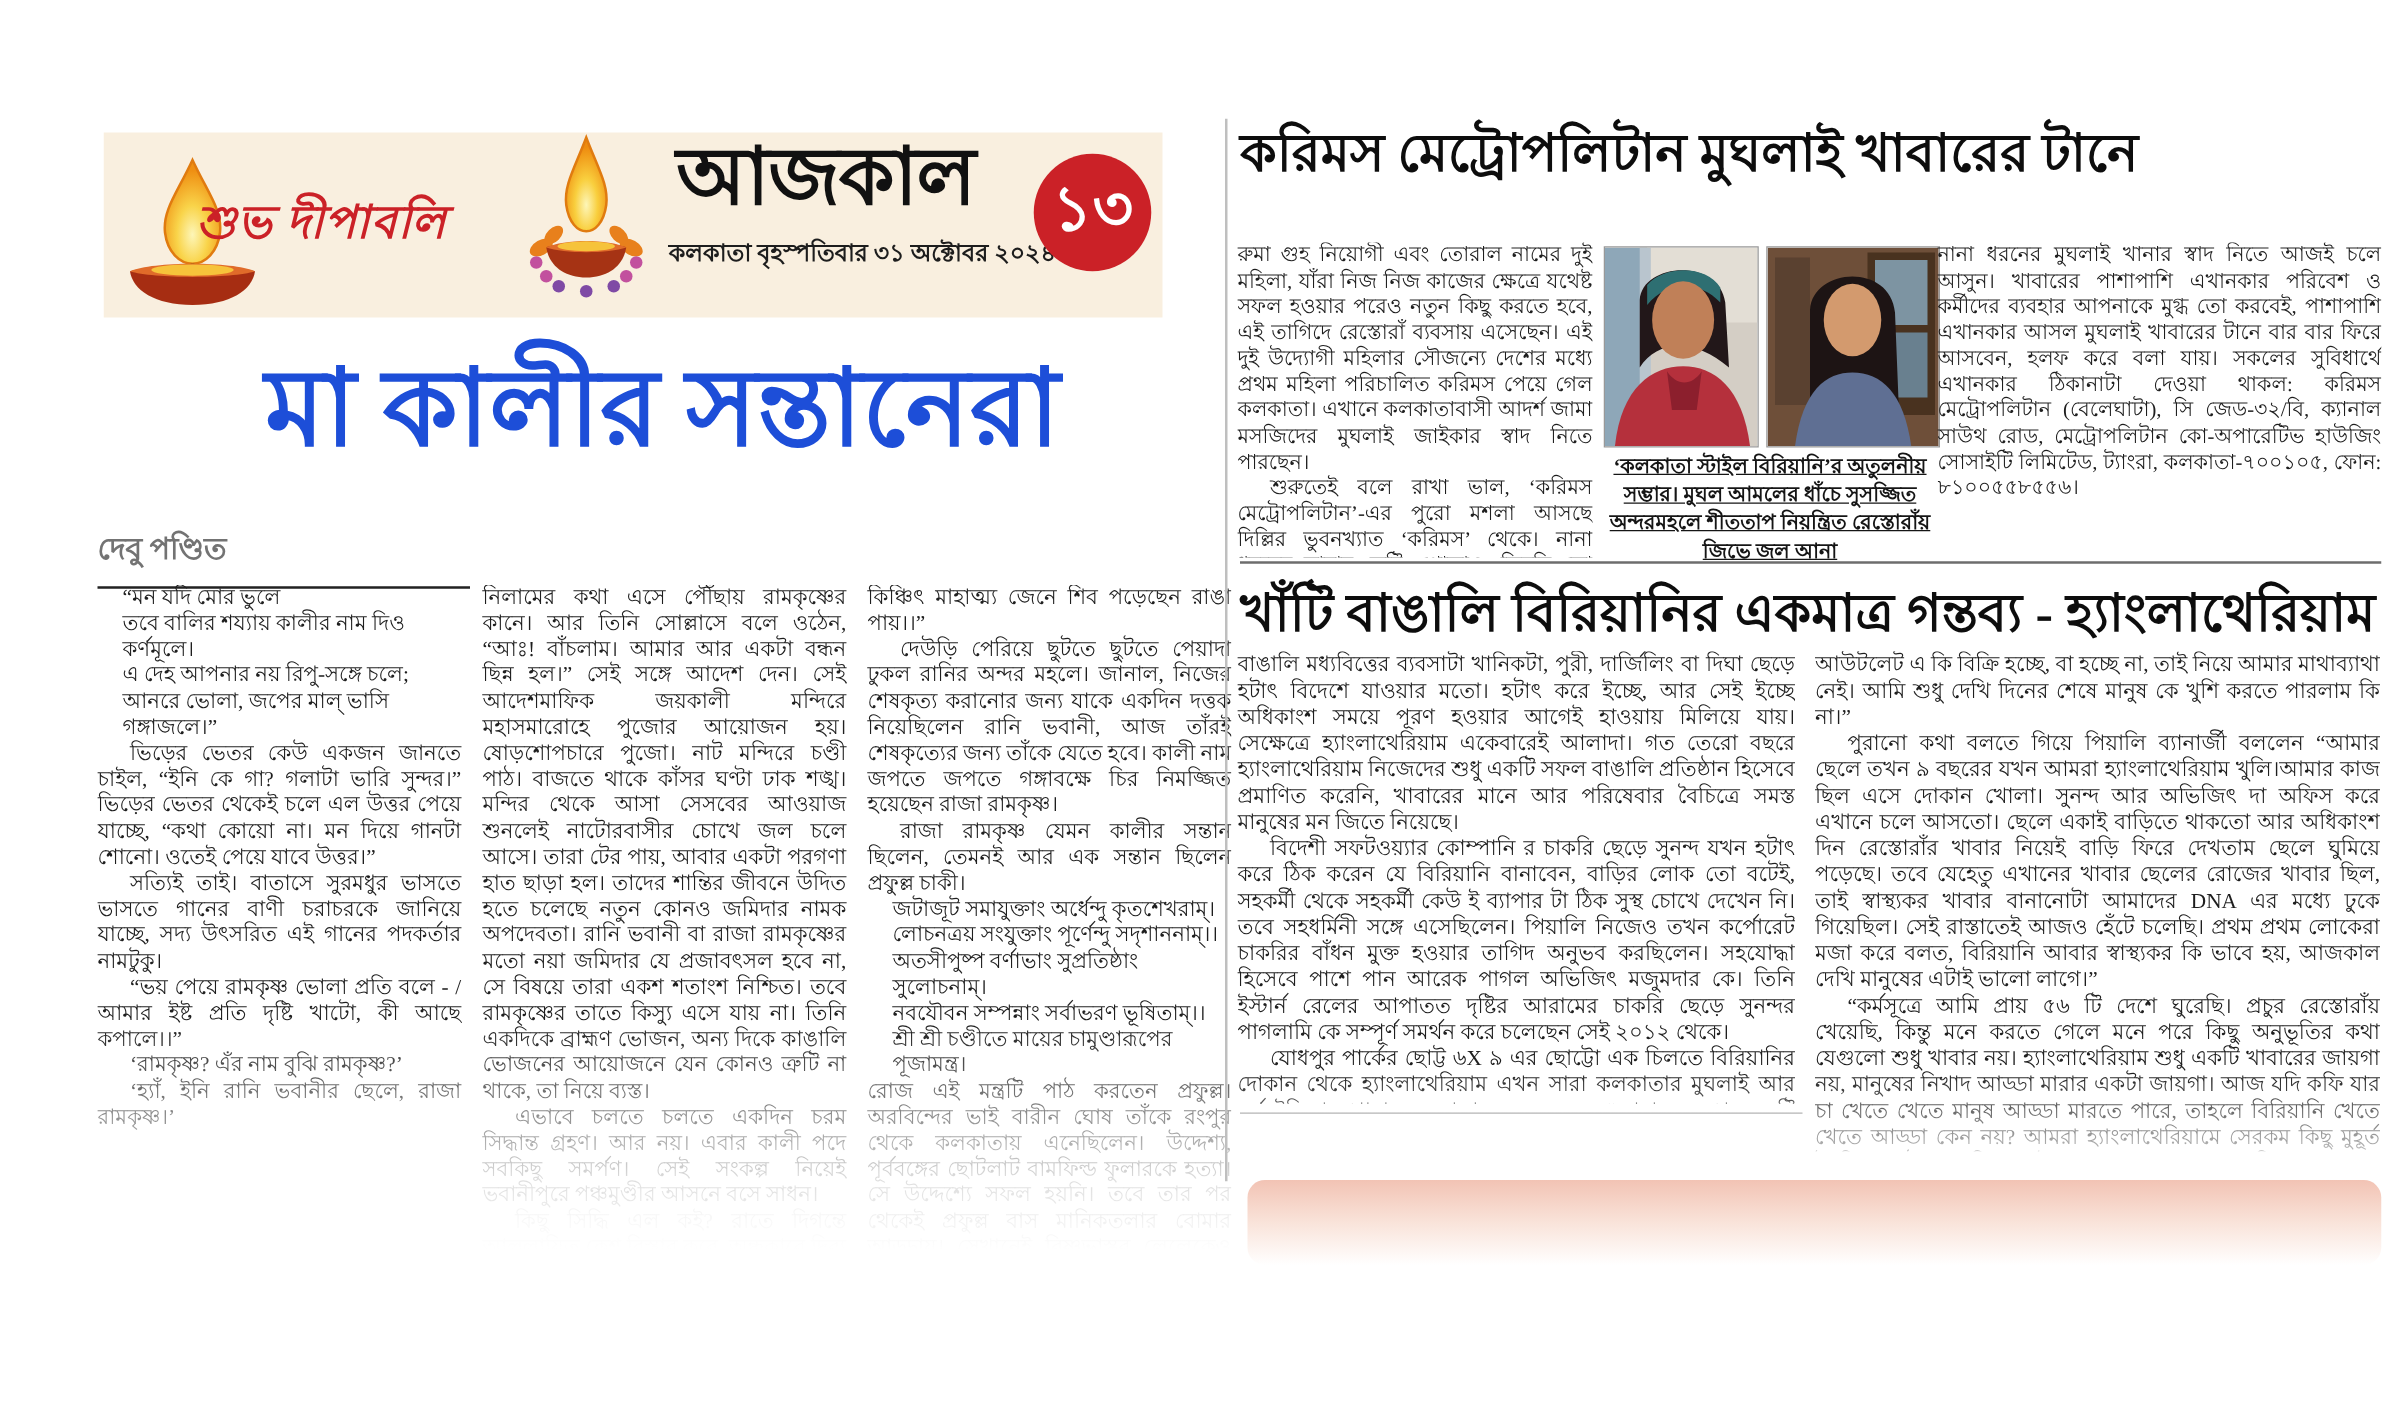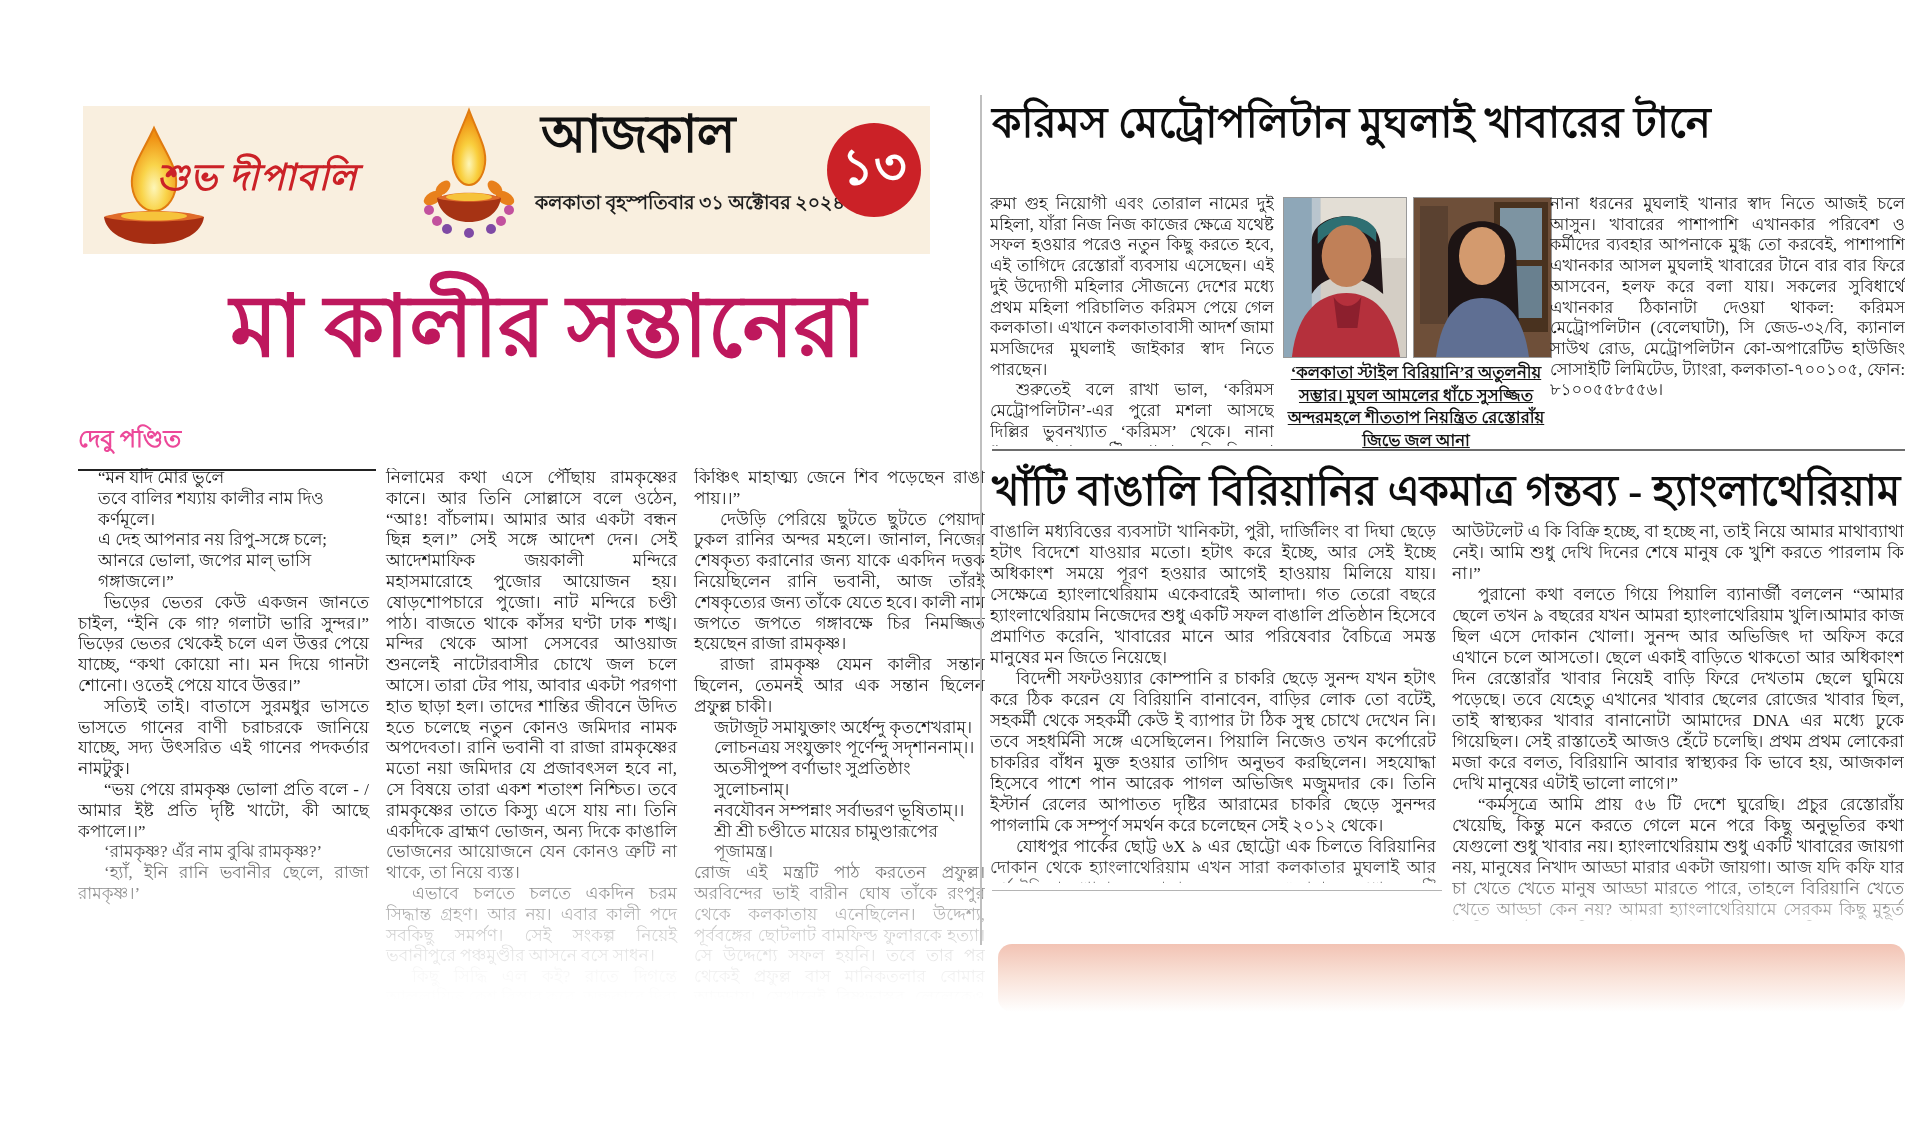"আজকাল" .logo { font-size: 52px -> 64px }
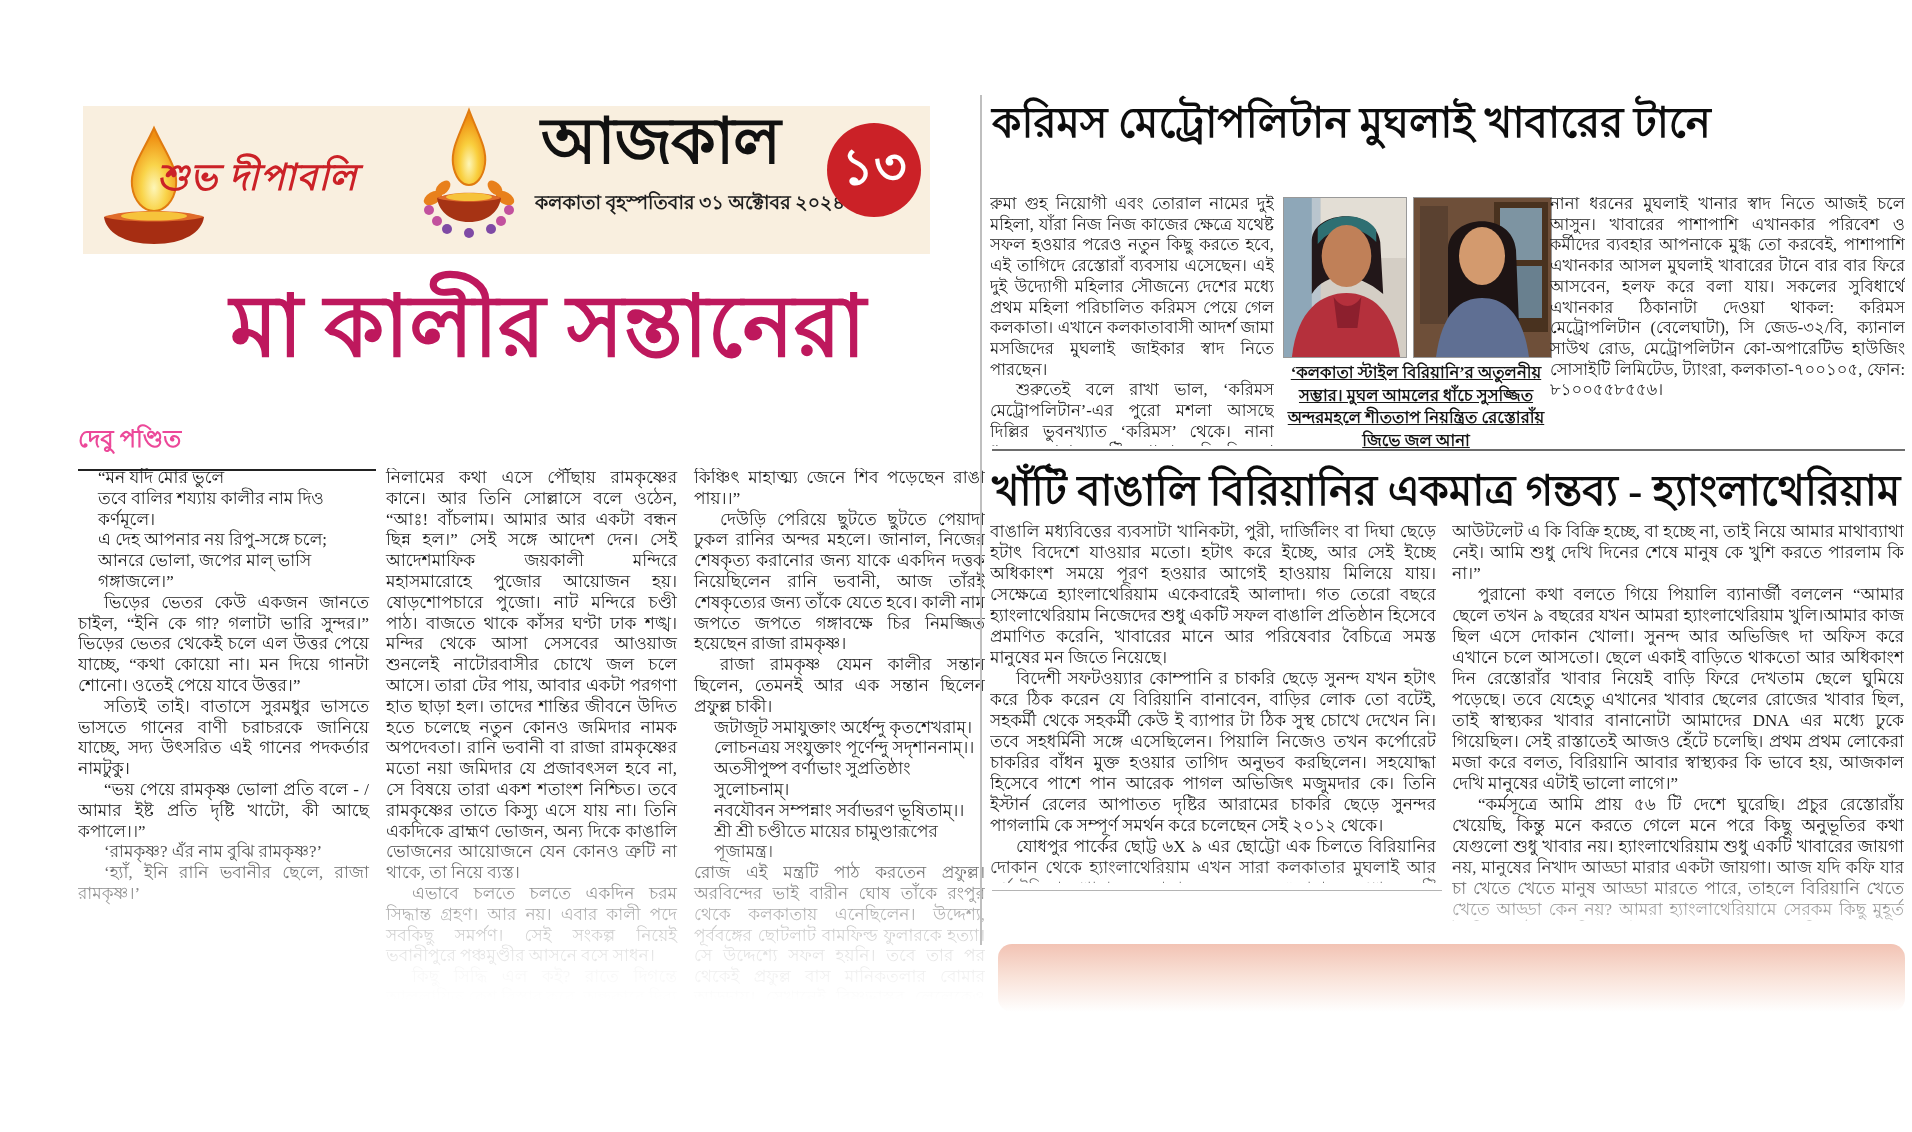"মা কালীর সন্তানেরা" .main-headline { color: #be185d -> #1d4ed8; left: 93px -> 75px }
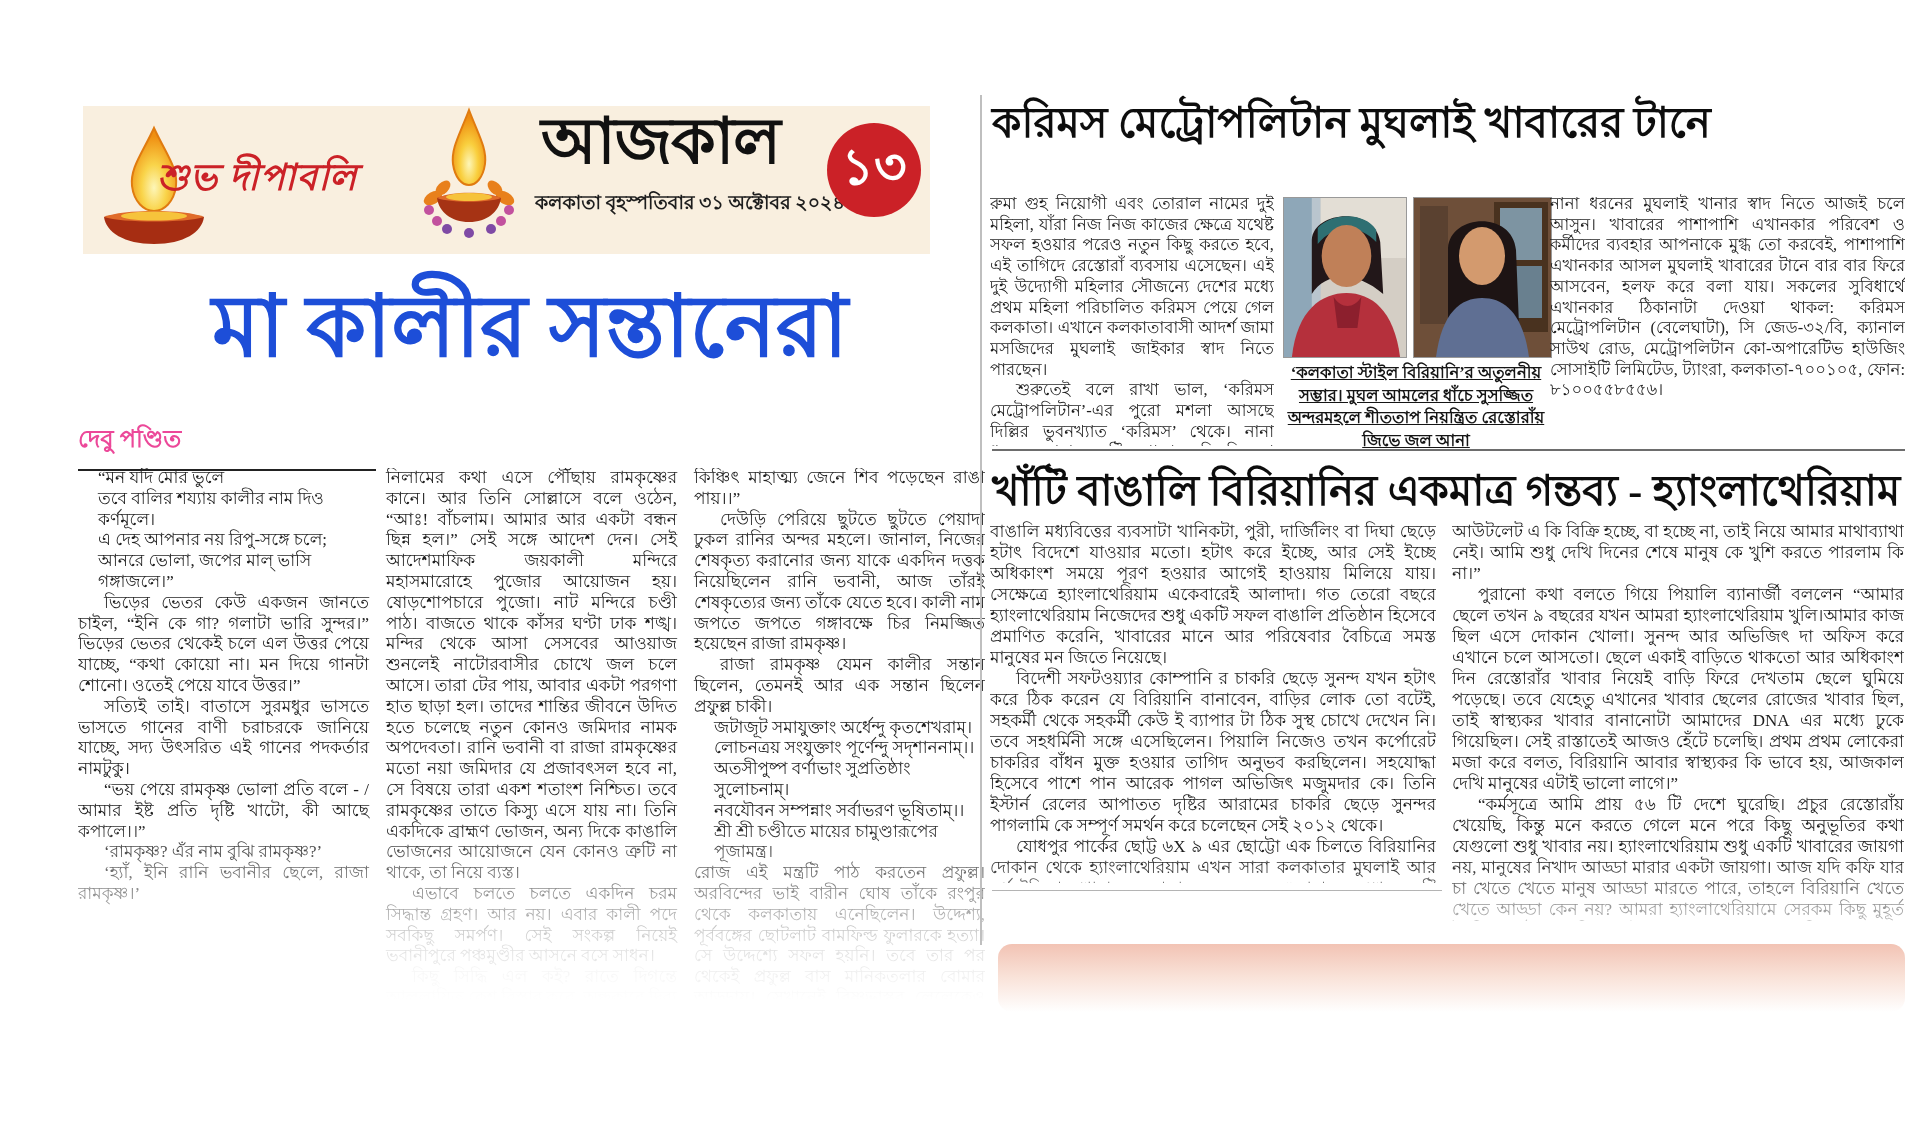"দেবু পণ্ডিত" .byline { color: #ec4899 -> #737373 }
